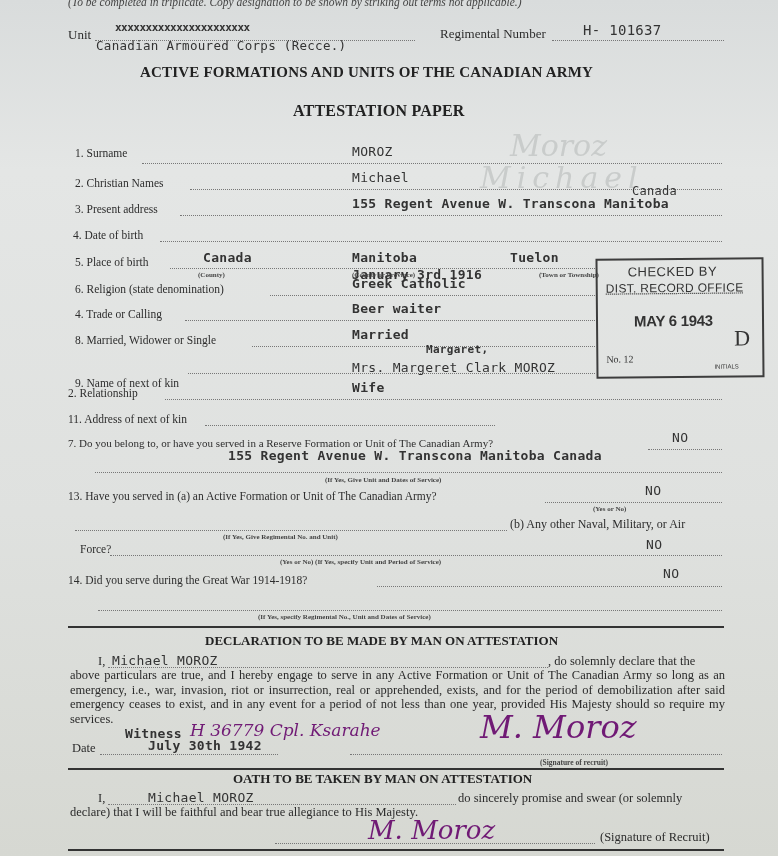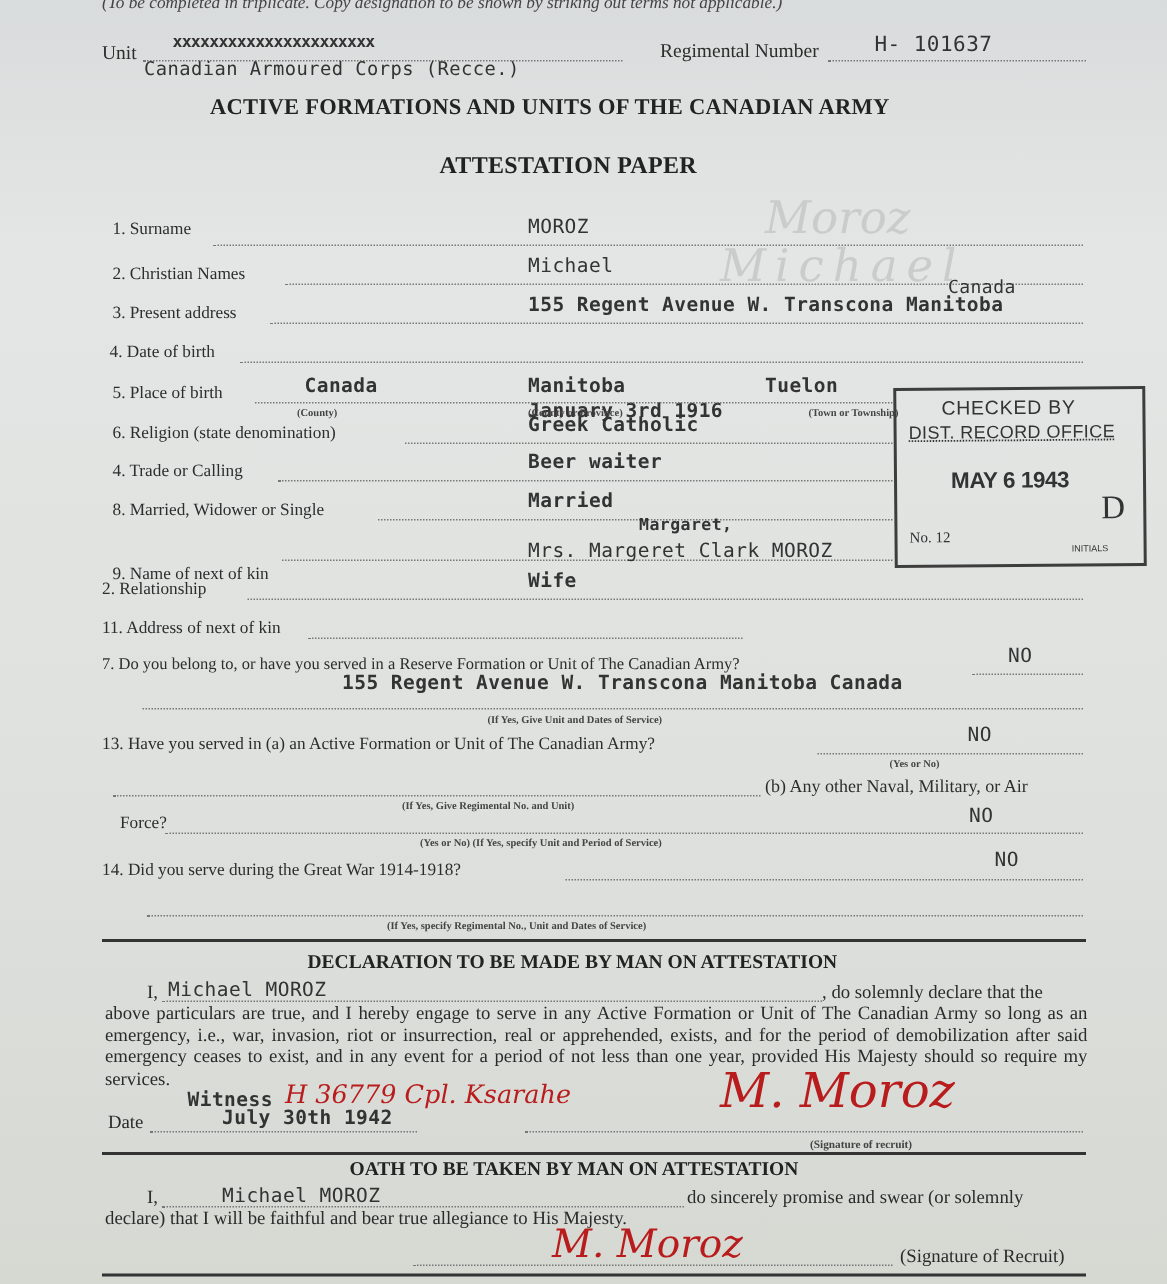"(If Yes, Give Regimental No." div.caption { margin-left: 45px -> none }
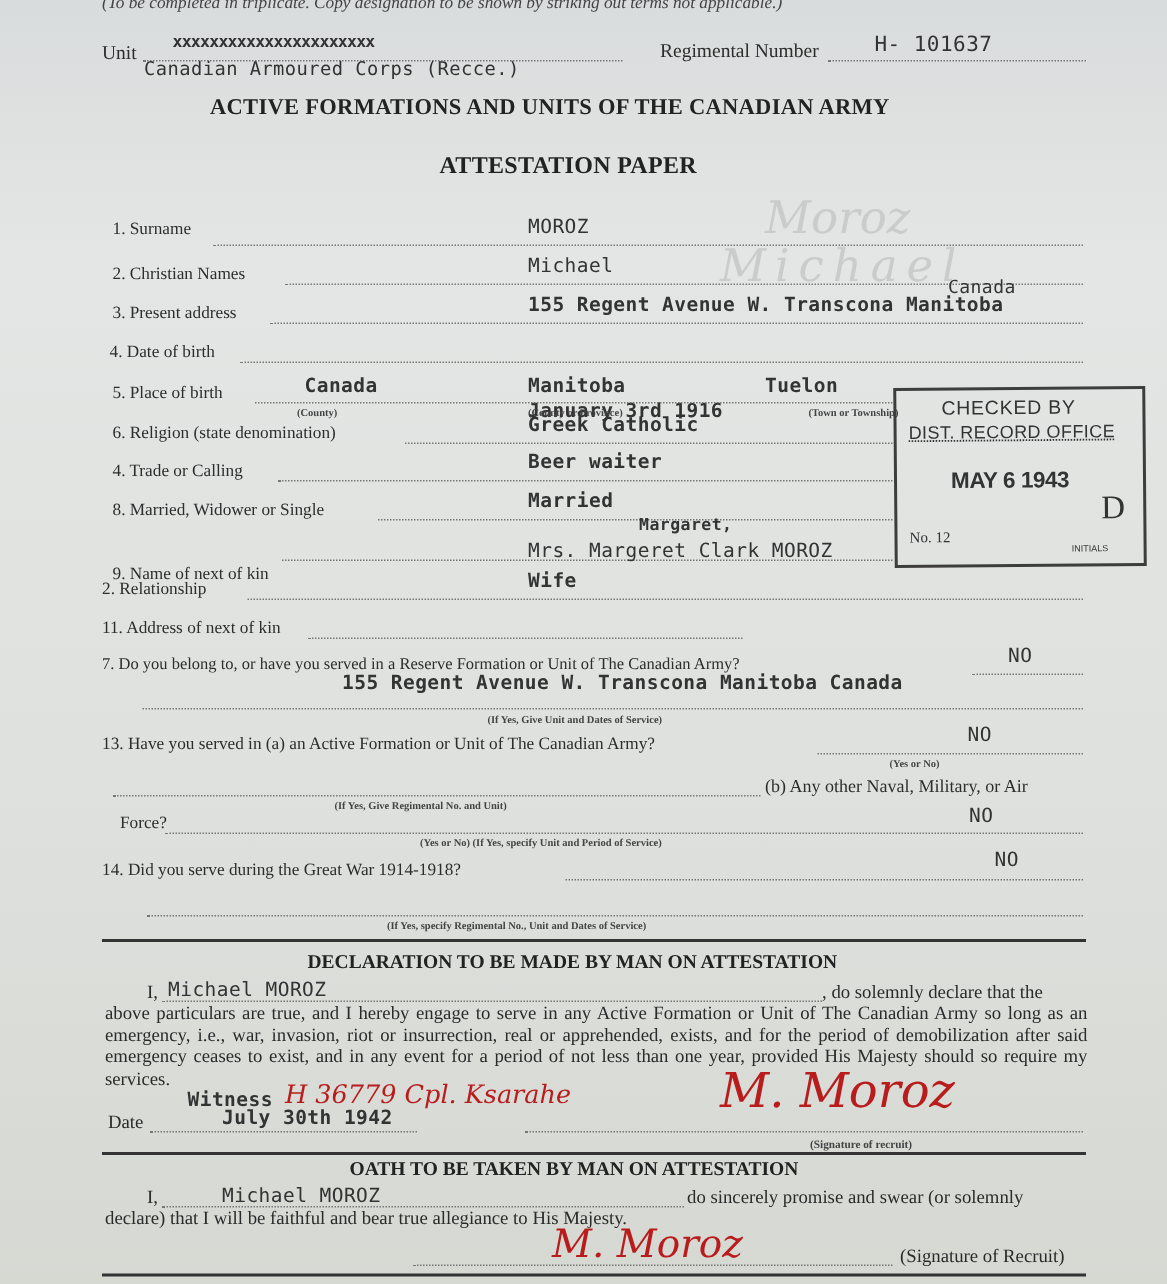"H 36779 Cpl. Ksarahe" .hand { color: #b91c1c -> #701a75 }
